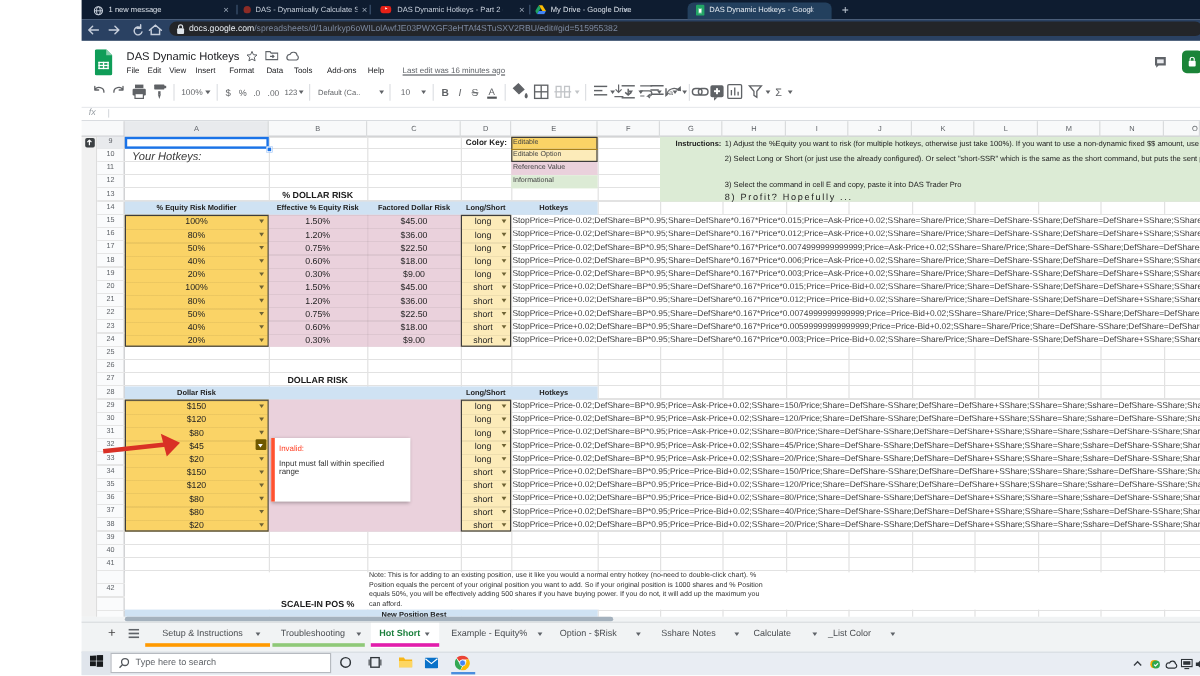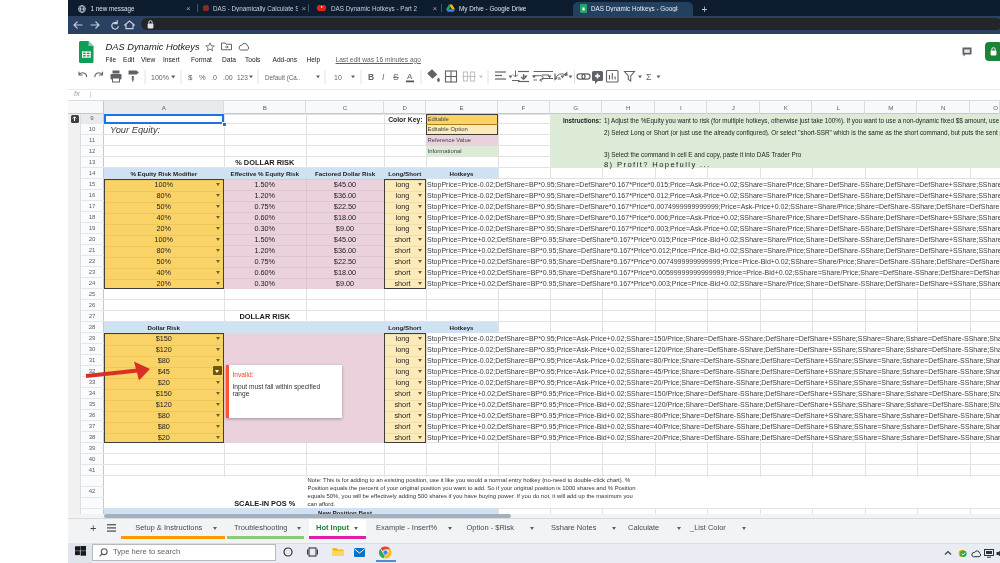"docs.google.com/spreadsheets/d/1aulrkyp6" div.ab { html: none -> <div><span>docs.google.com</span><span>/spreadsheets/d/1aulrkyp6oWILolAwfJE03PWXGF3eHTAf4STuSXV2RBU/edit#gid=515955382</span></div> }
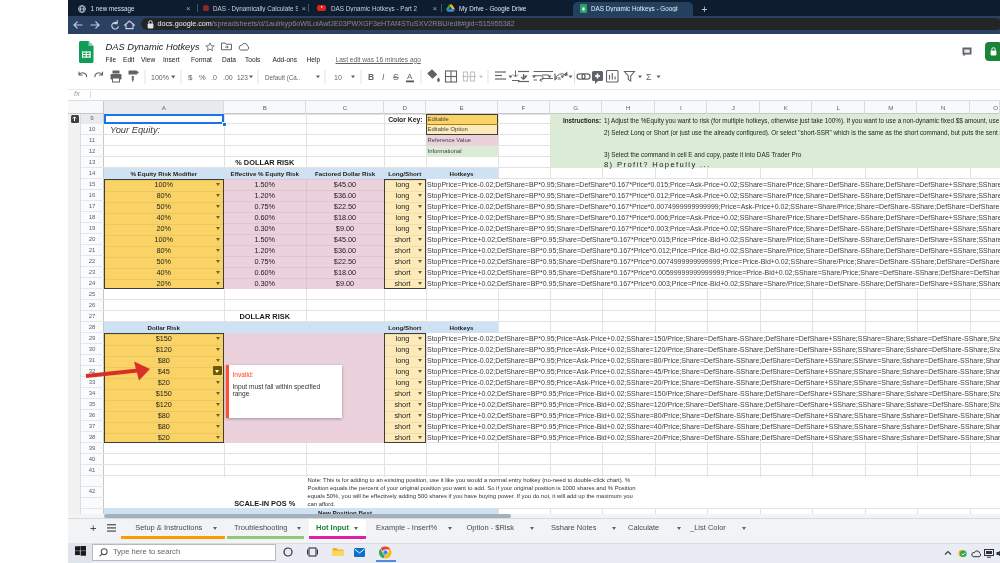"DAS Dynamic Hotkeys" div.ab { font-style: italic -> none }
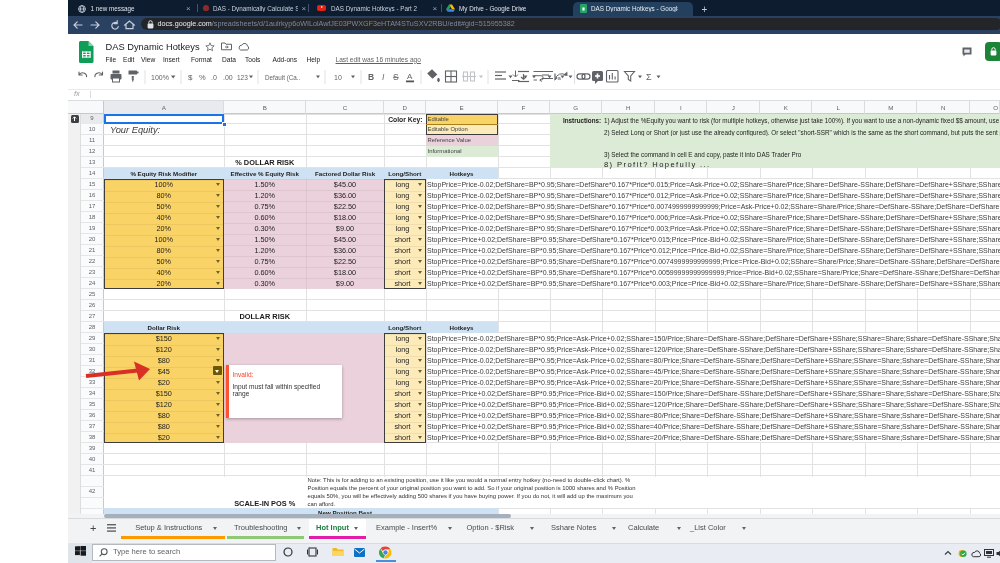"Your Equity:" div.ab { text: Equity -> Hotkeys }
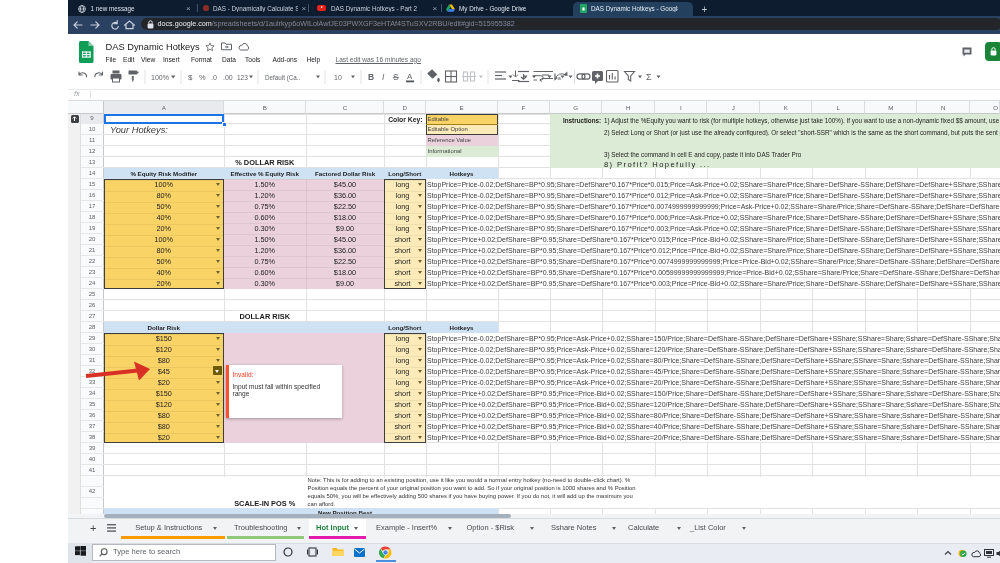"Hot Input" b { text: Input -> Short }
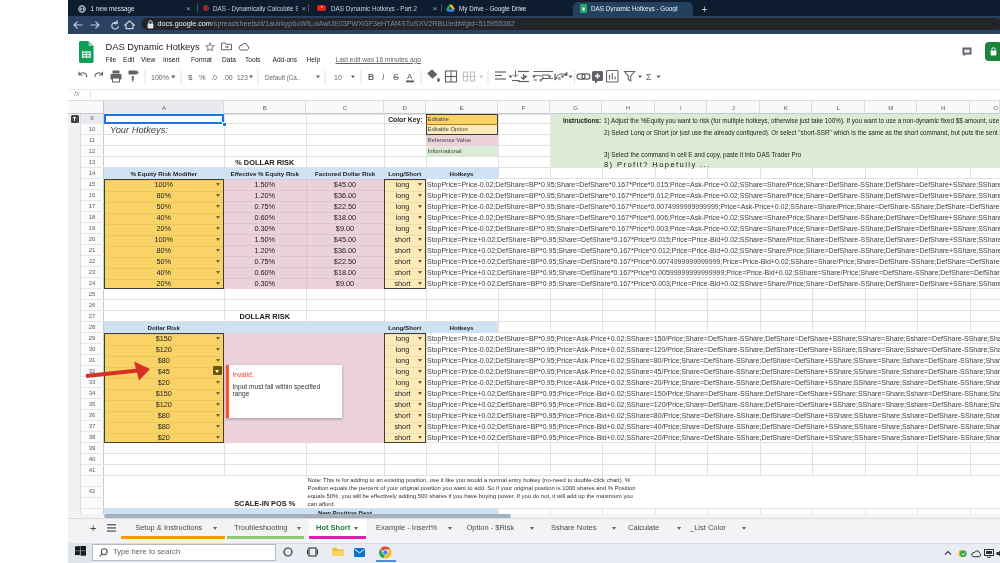"Example - Insert%" div.ab { text: Insert% -> Equity% }
